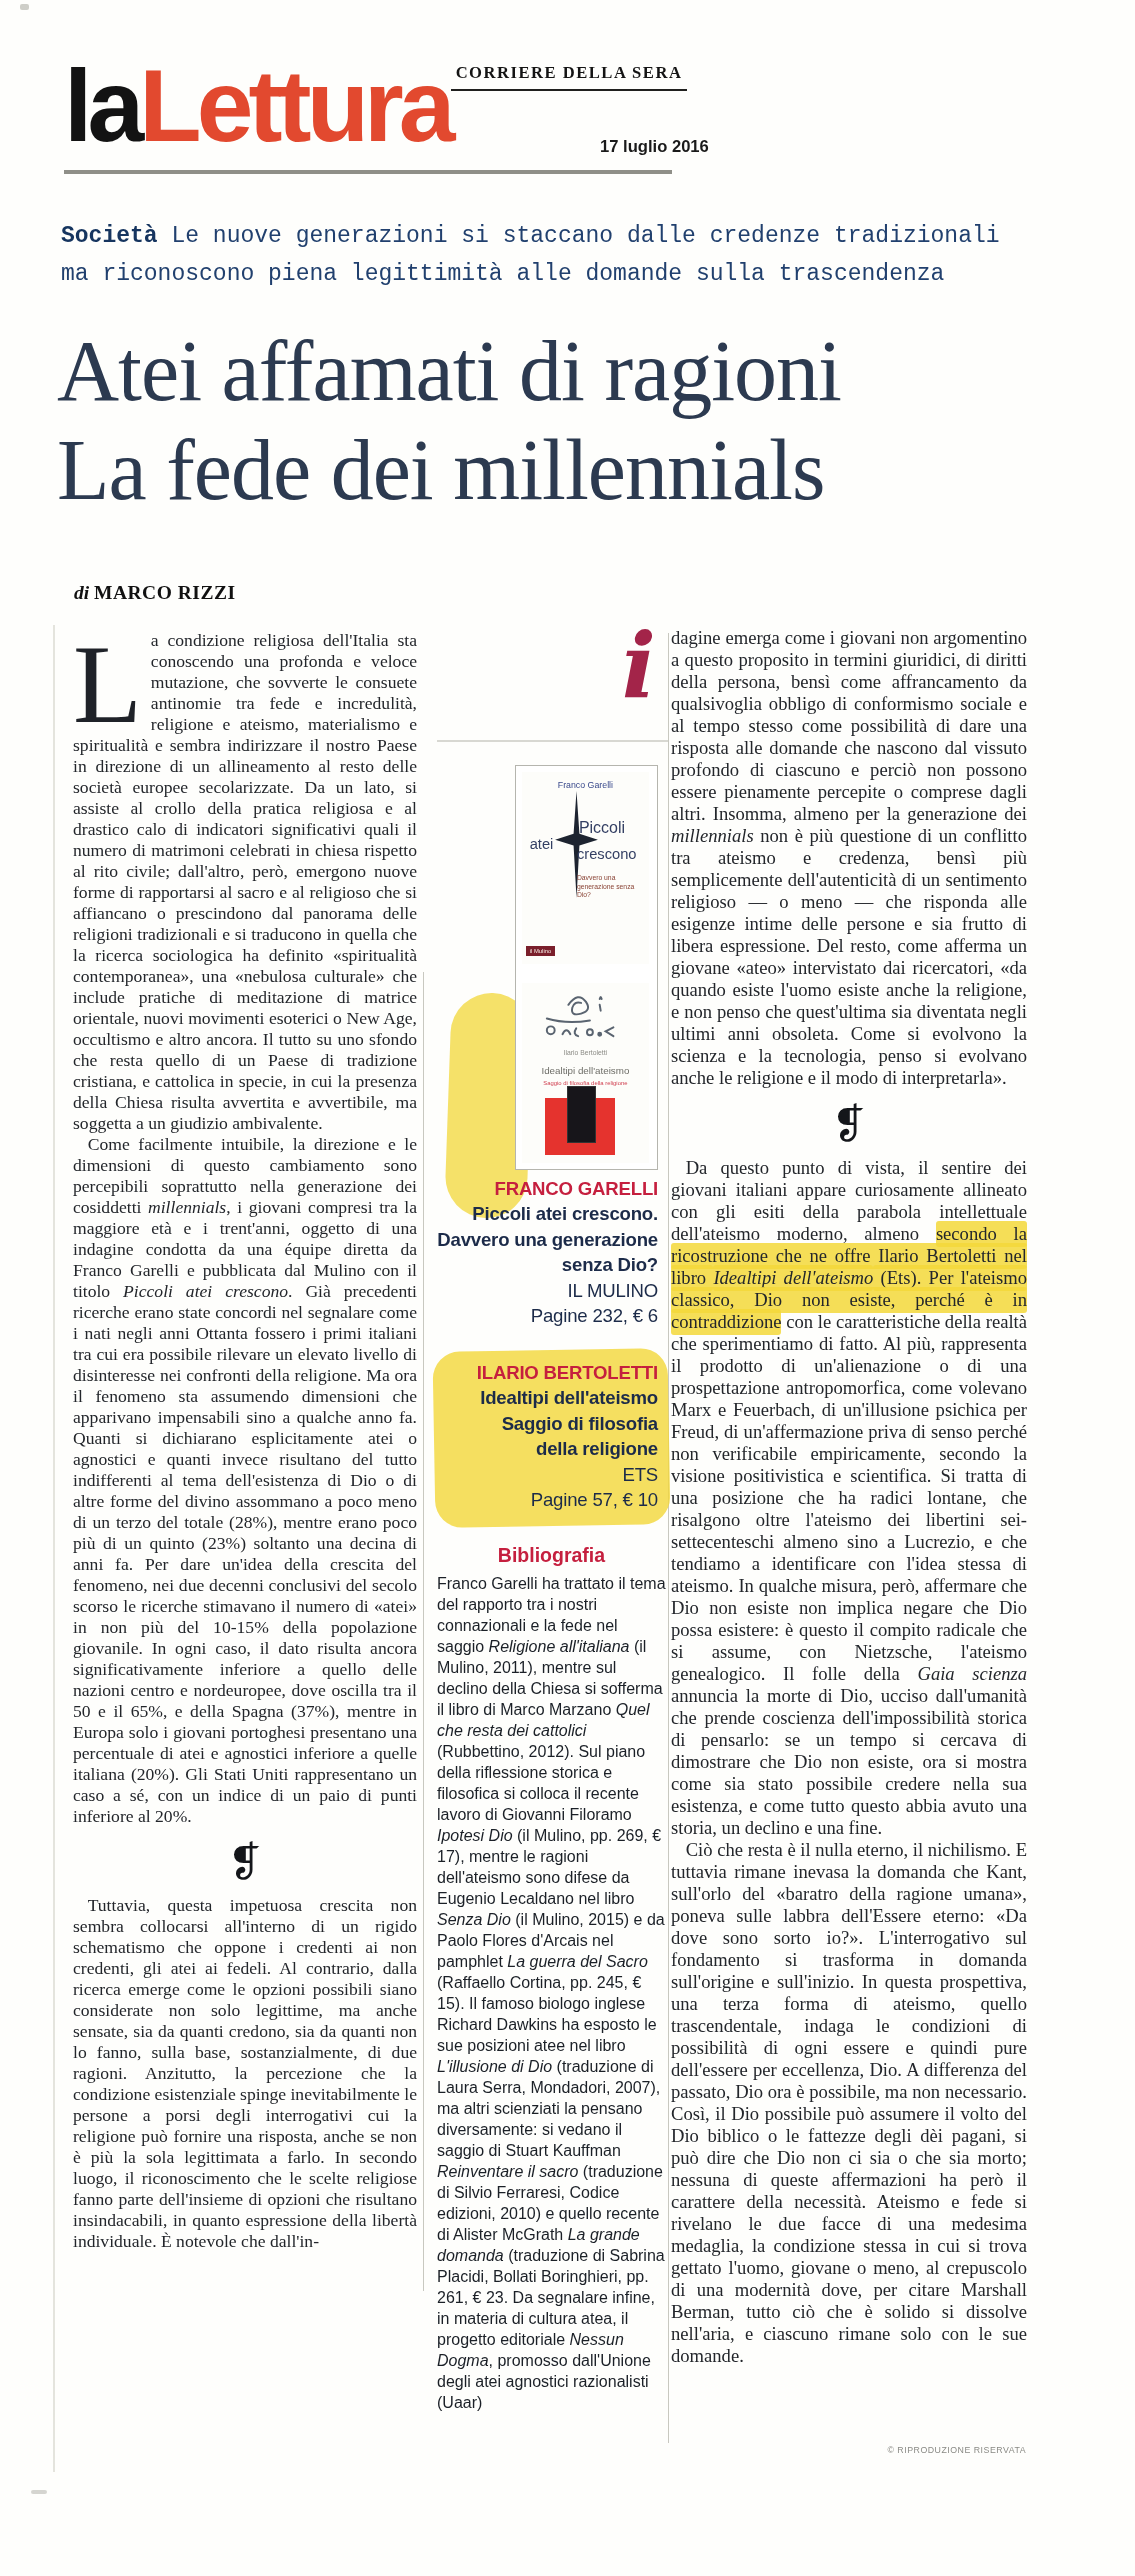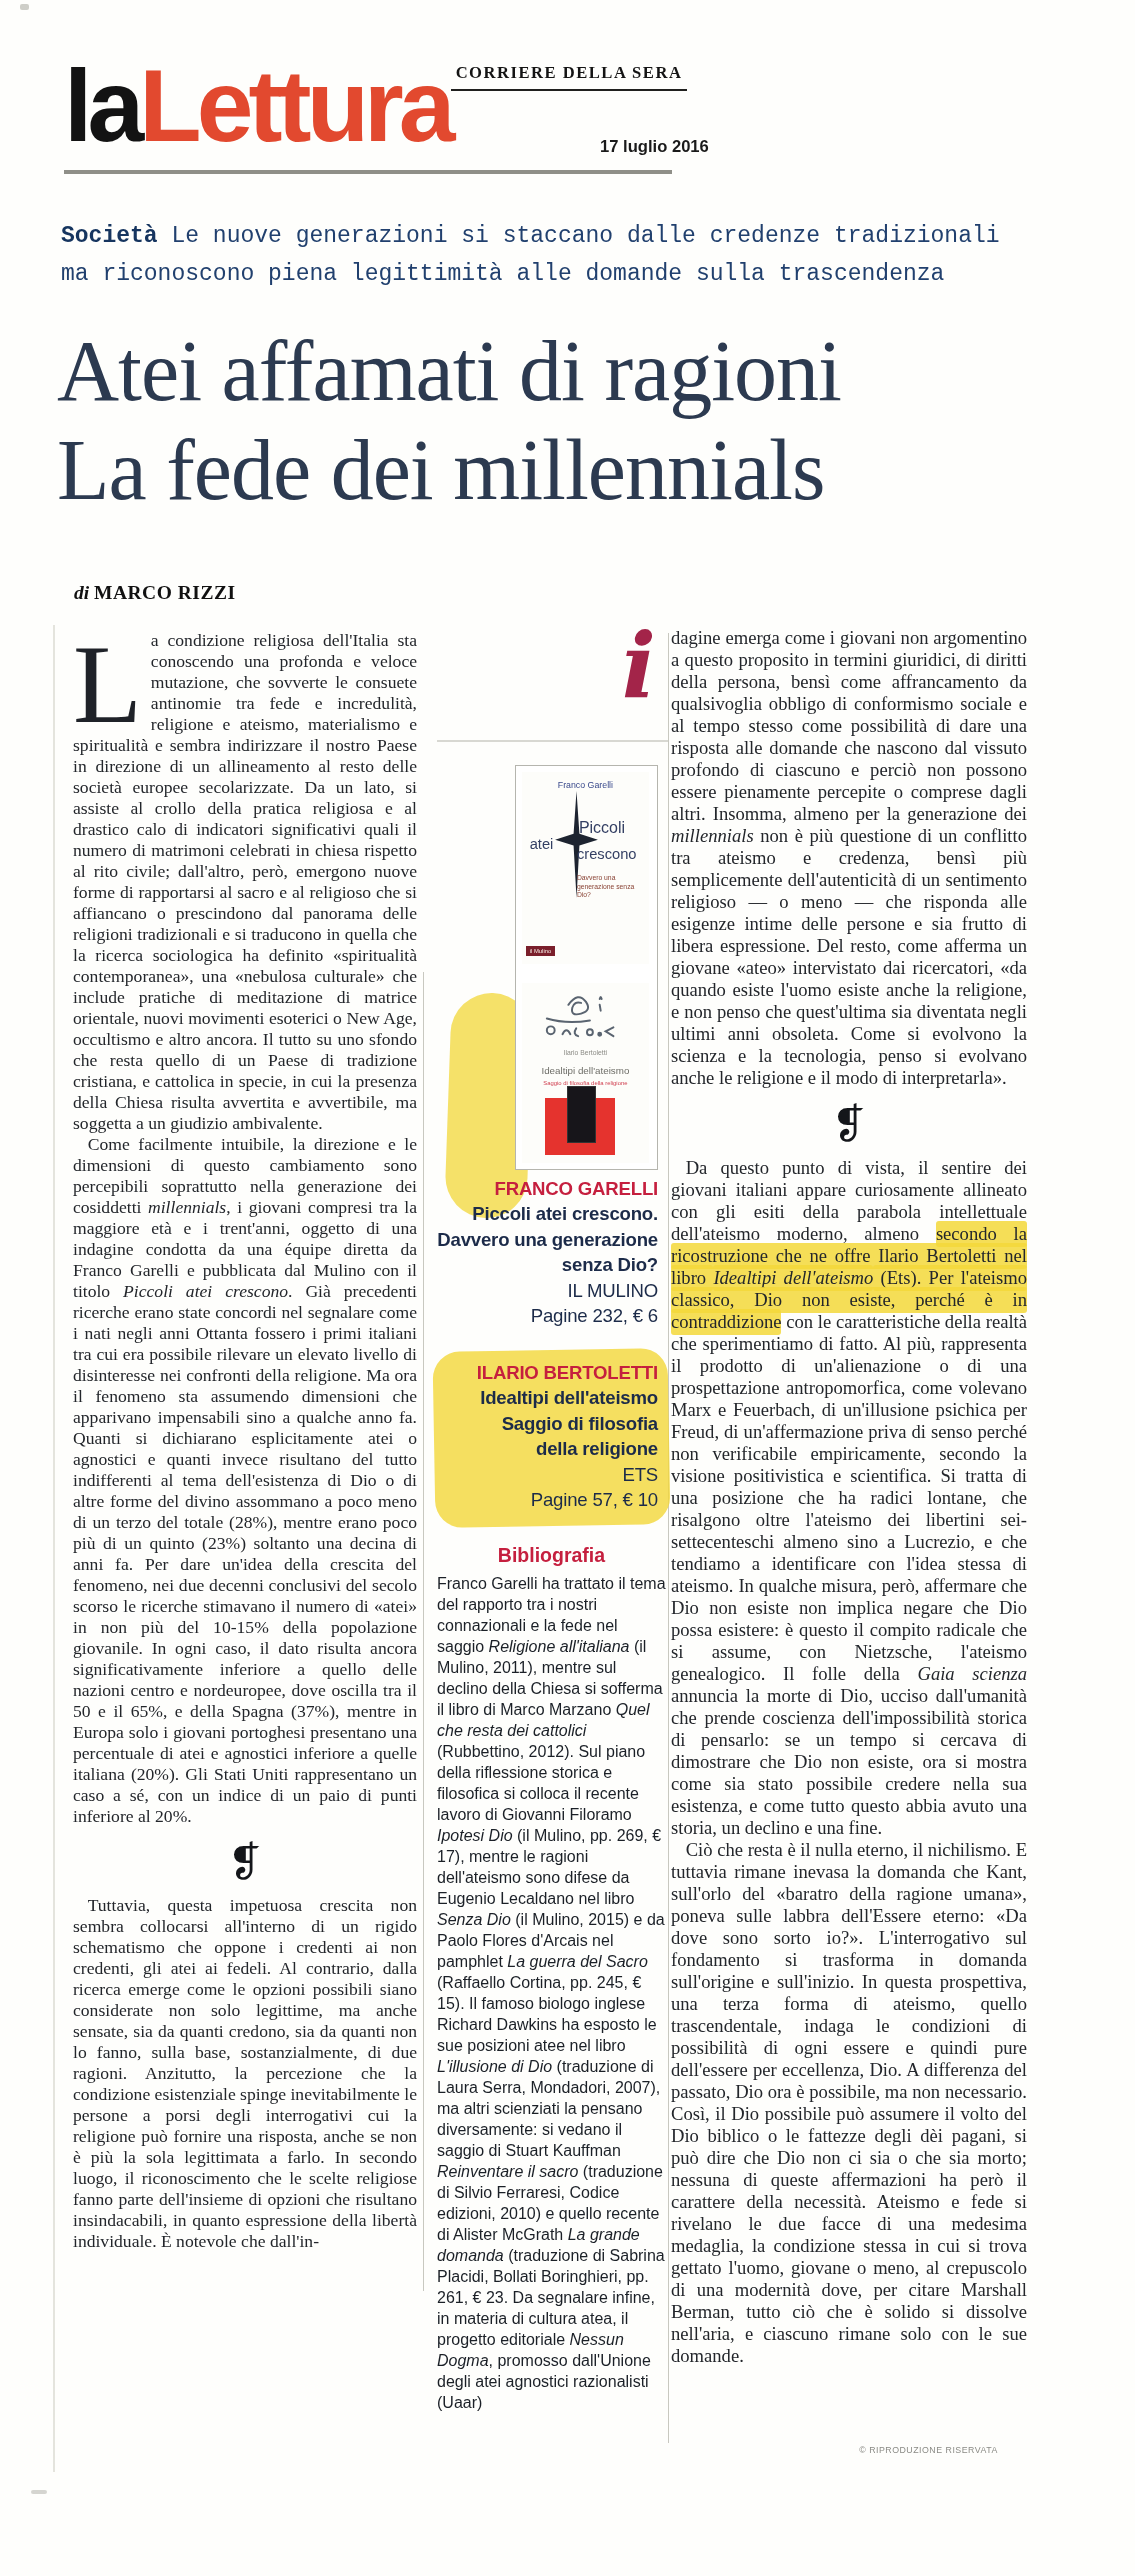"© RIPRODUZIONE RISERVATA" .credit { text-align: center -> right }
